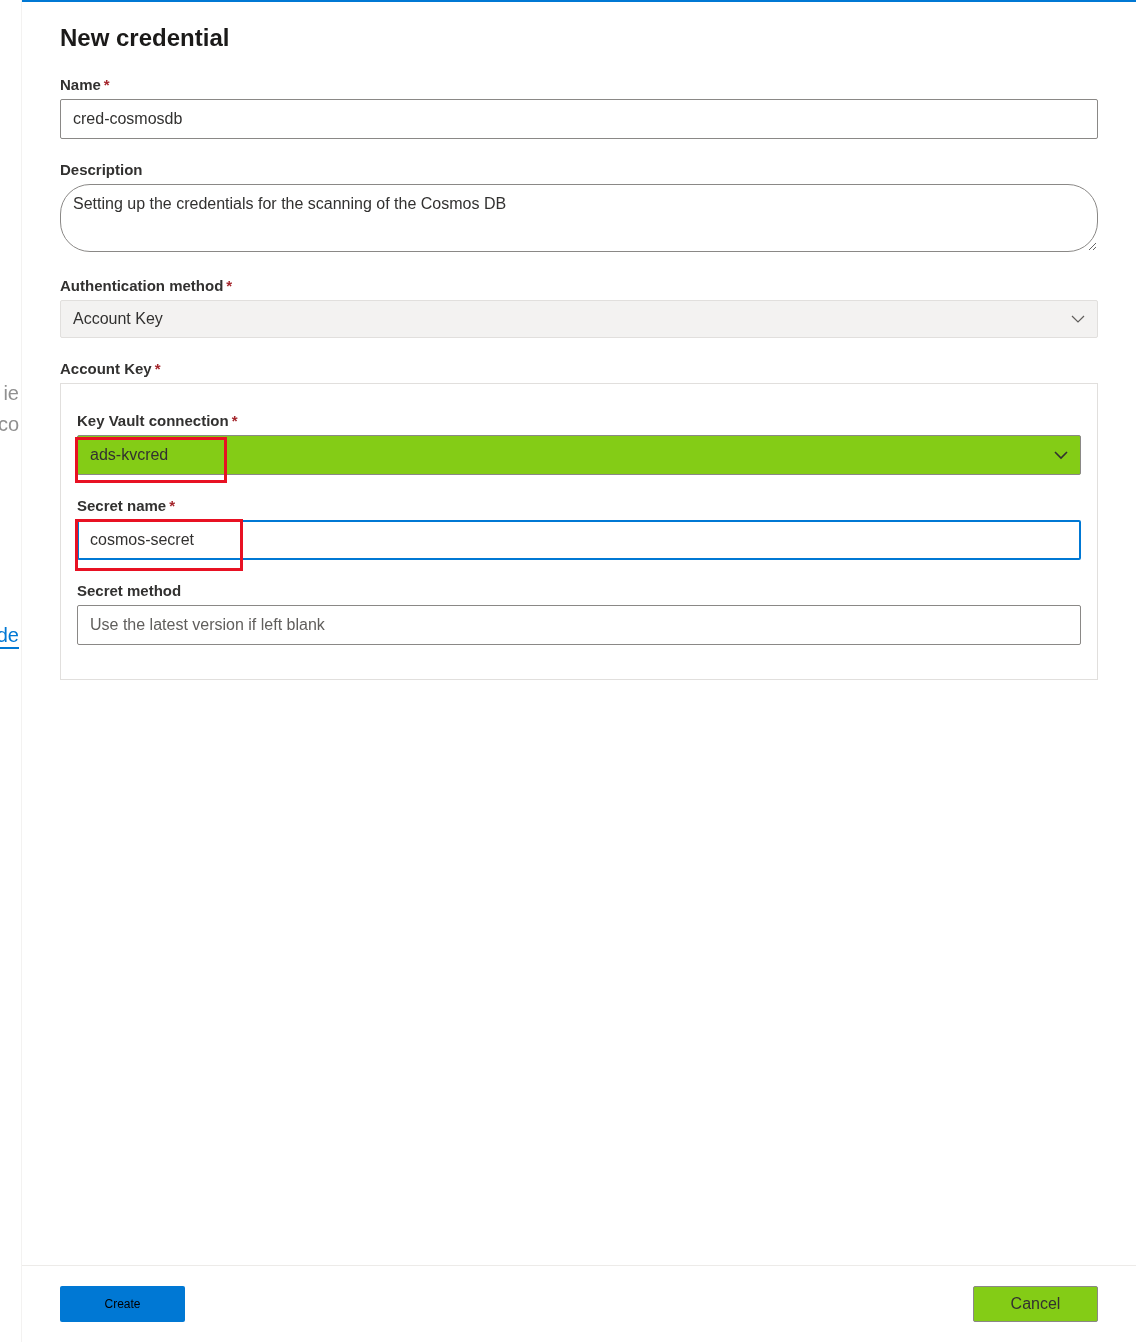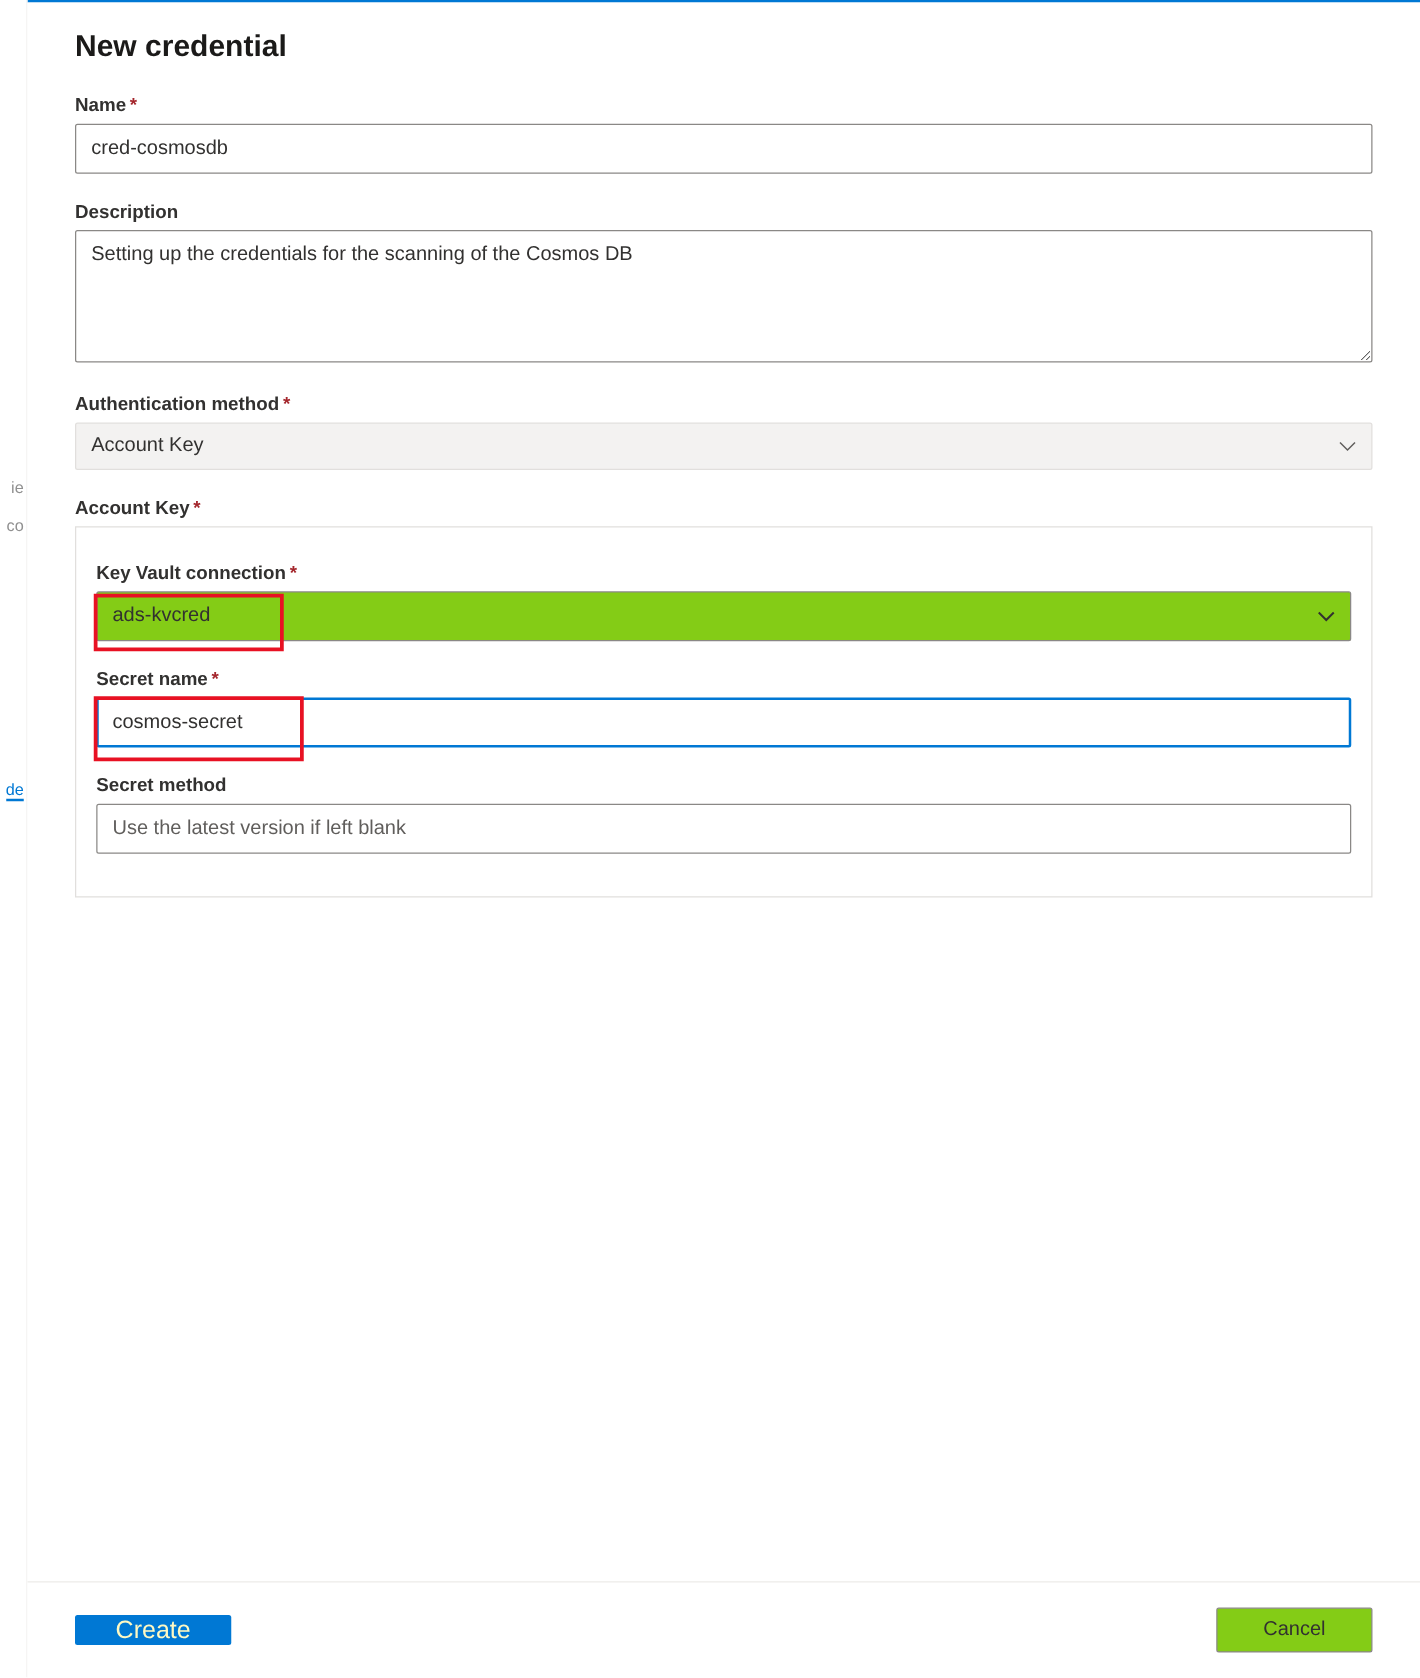"Setting up the credentials for" textarea.text-input { border-radius: none -> 30px; height: 106px -> 68px }
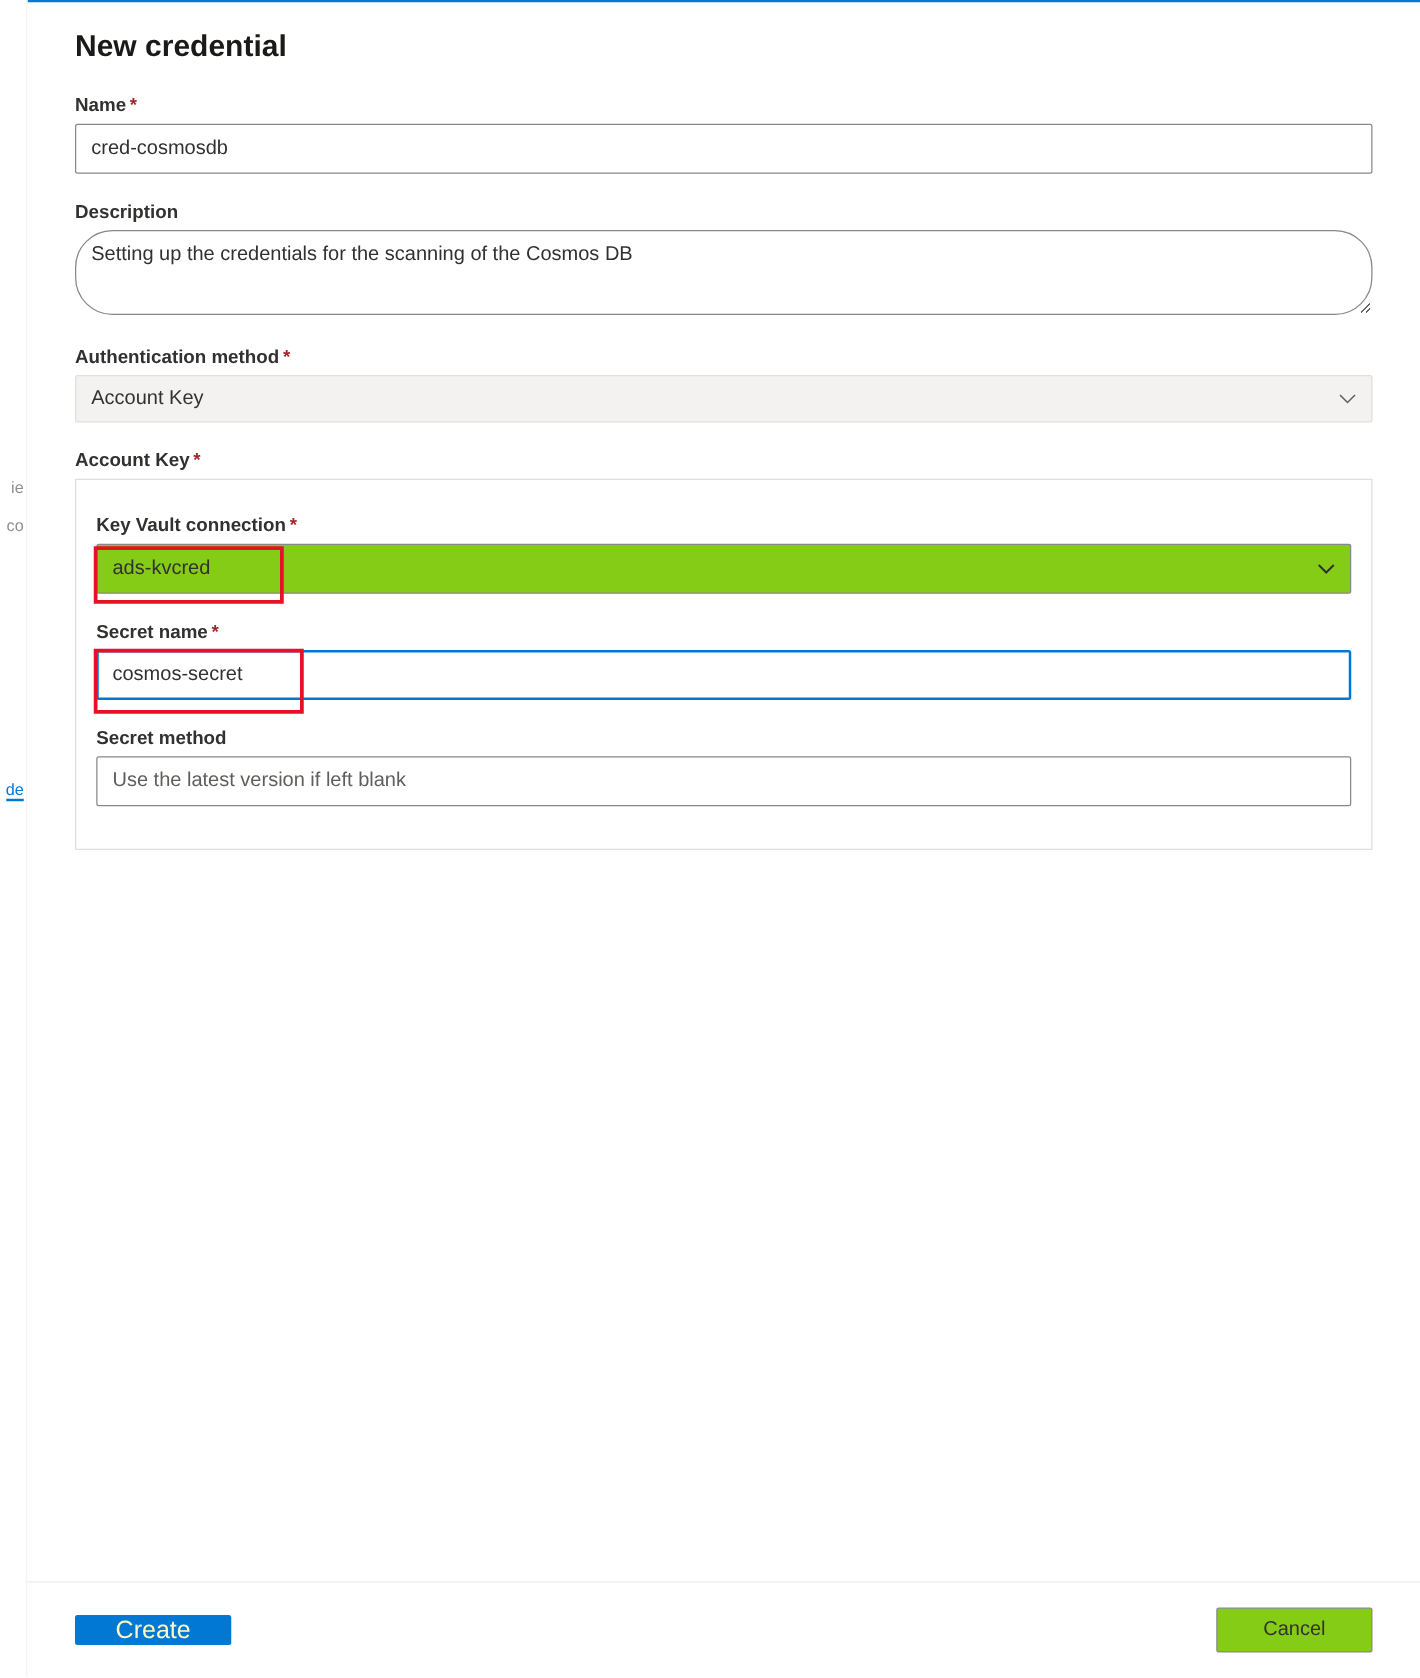"ie" .left-strip { font-size: 13px -> 20px }
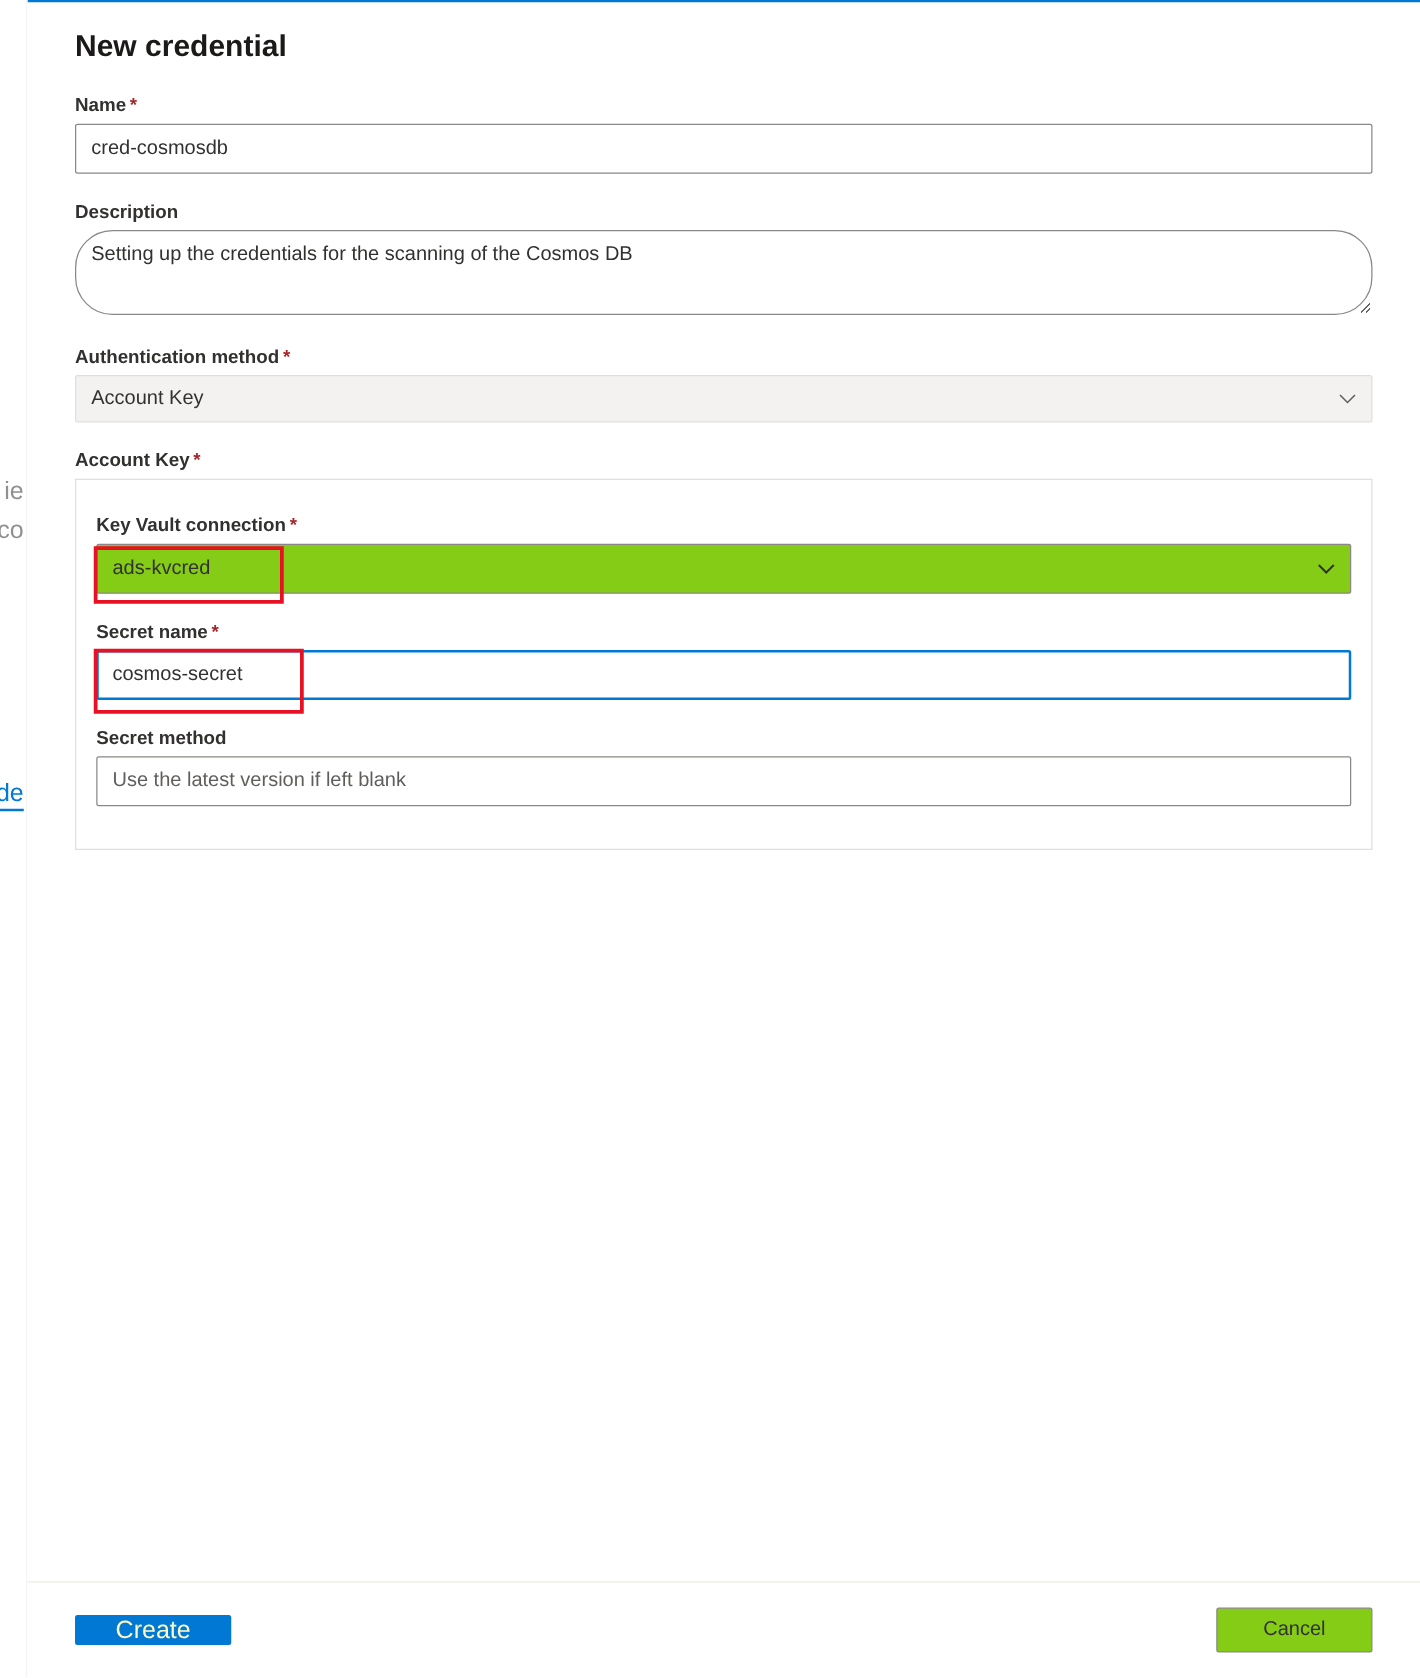"Create" .btn-primary { color: #fef9c3 -> #000000; font-size: 20px -> 12px; height: 24px -> 36px }
